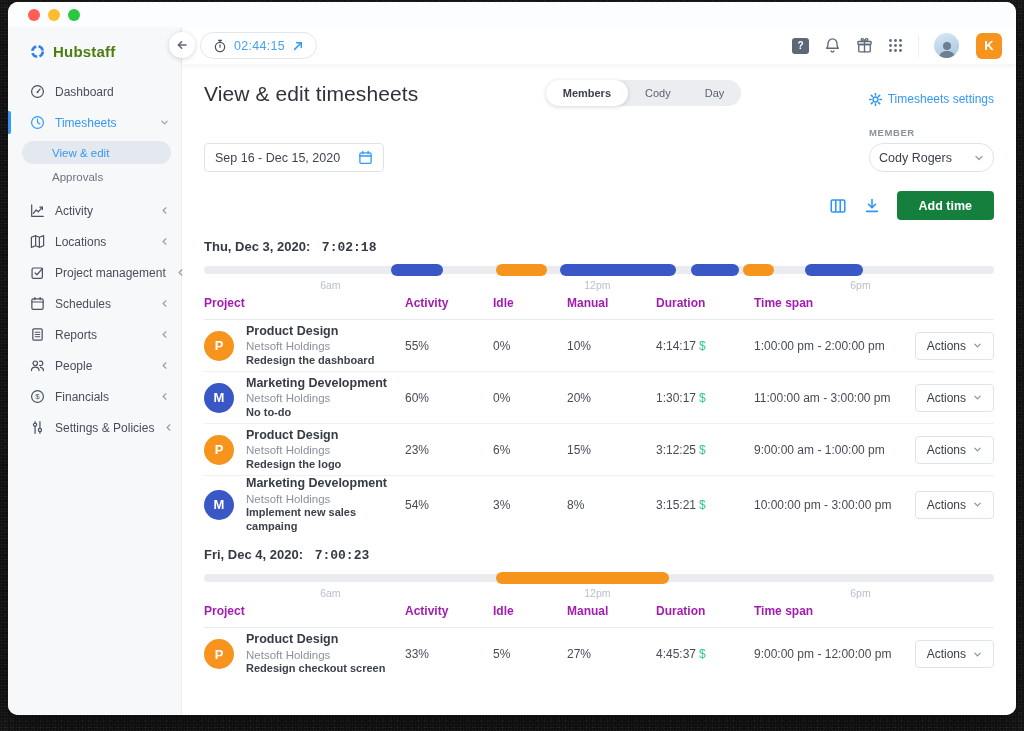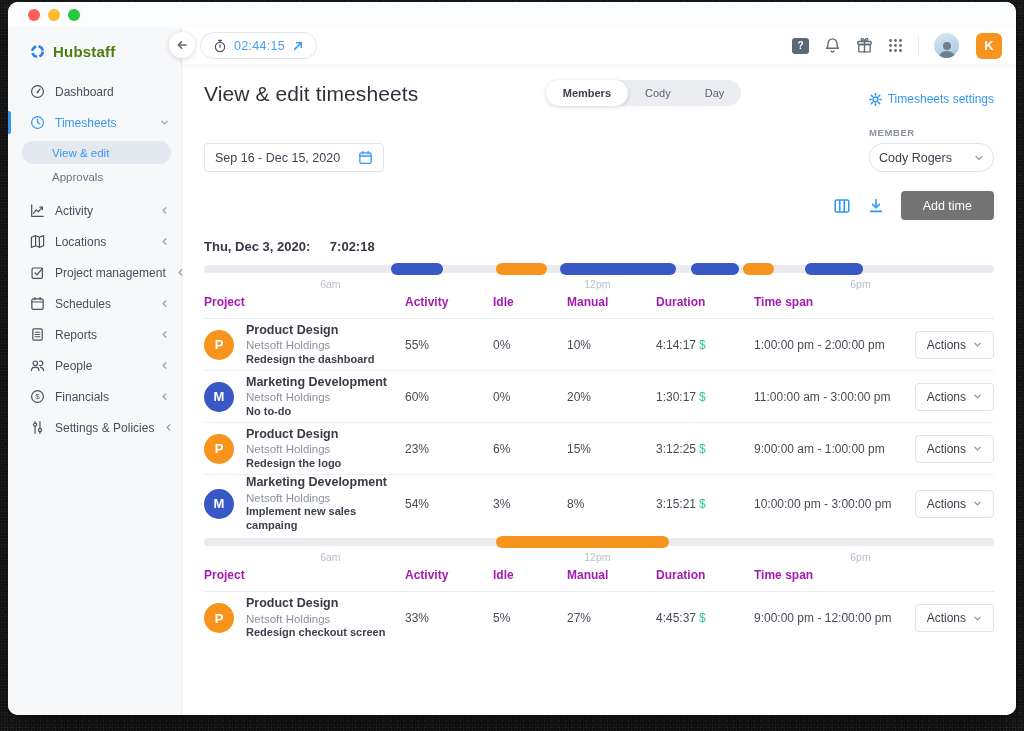"Add time" .add-time-btn { background: #737373 -> #15803d; font-weight: 400 -> 700 }
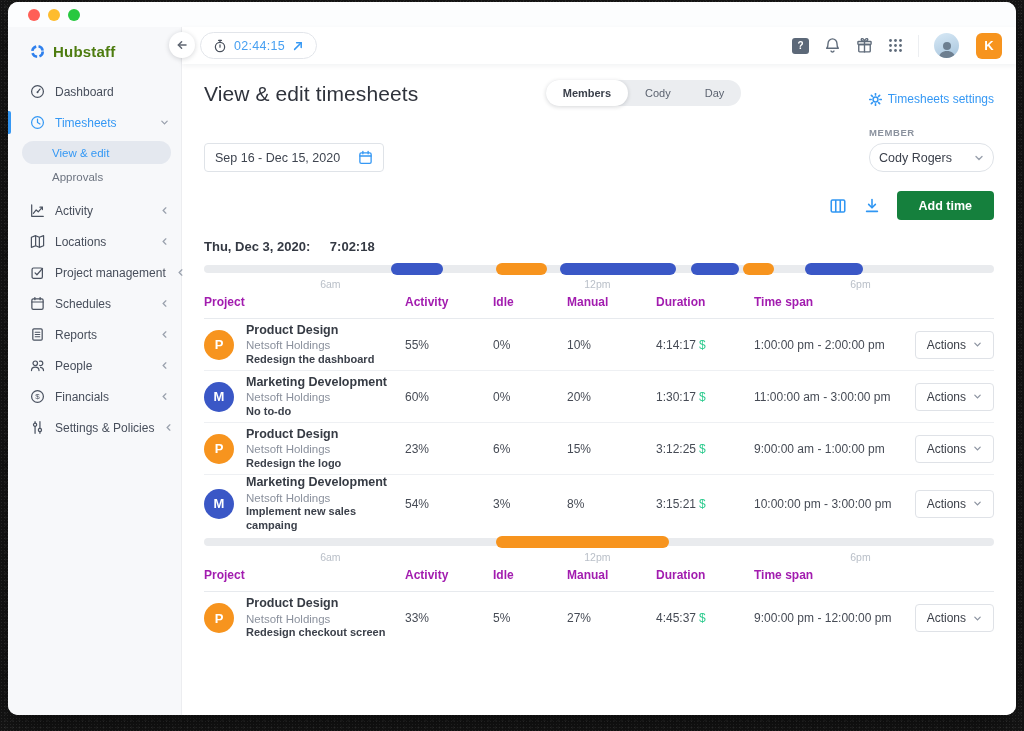"7:02:18" .day-header .total { font-family: none -> Liberation Mono, monospace; margin-left: 16px -> 8px }
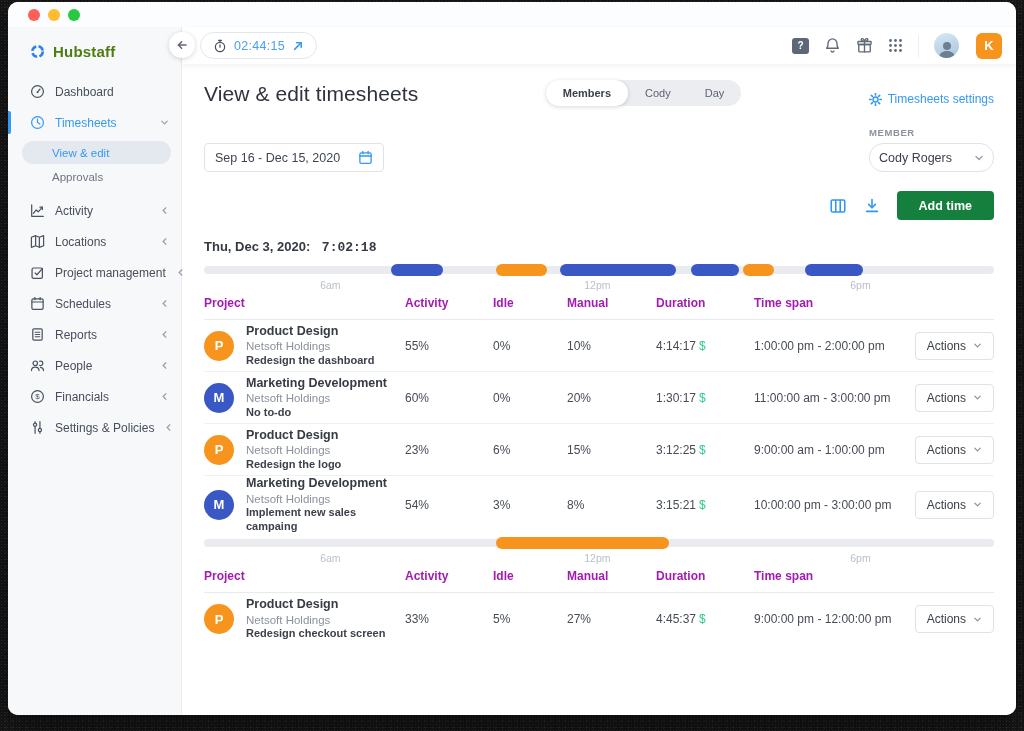"Fri, Dec 4, 2020: 7:00:23" div.day-header { html: none -> <div> <span>Fri, Dec 4, 2020:</span> <span>7:00:23</span> </div> }
